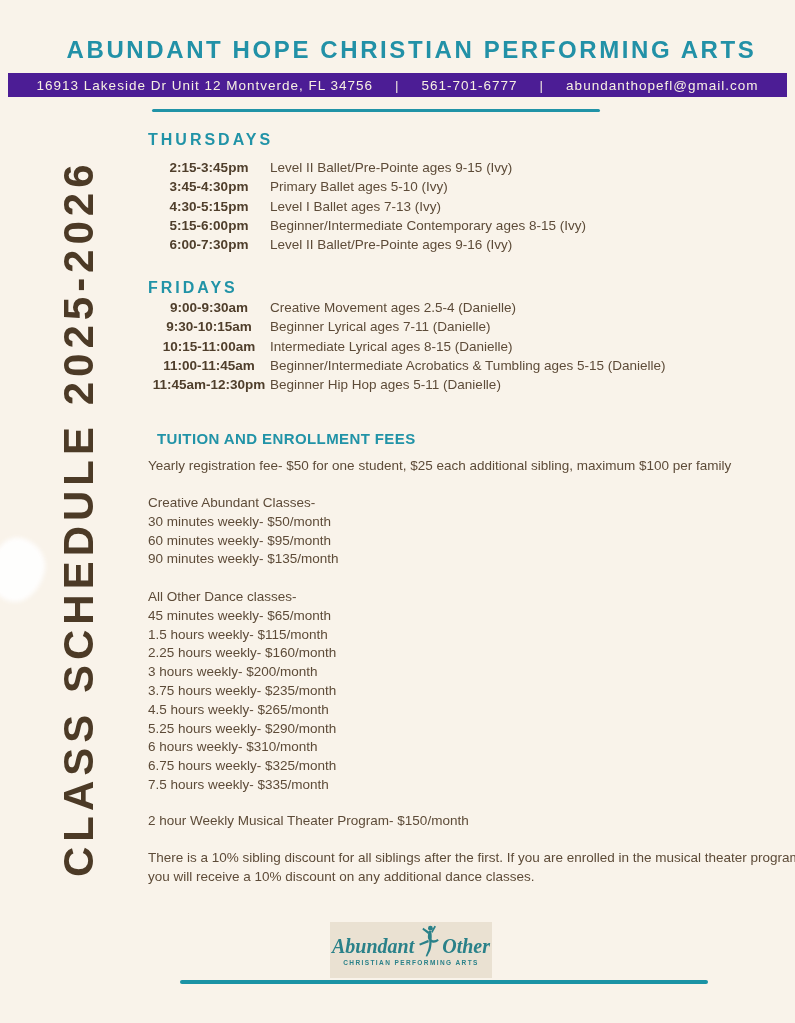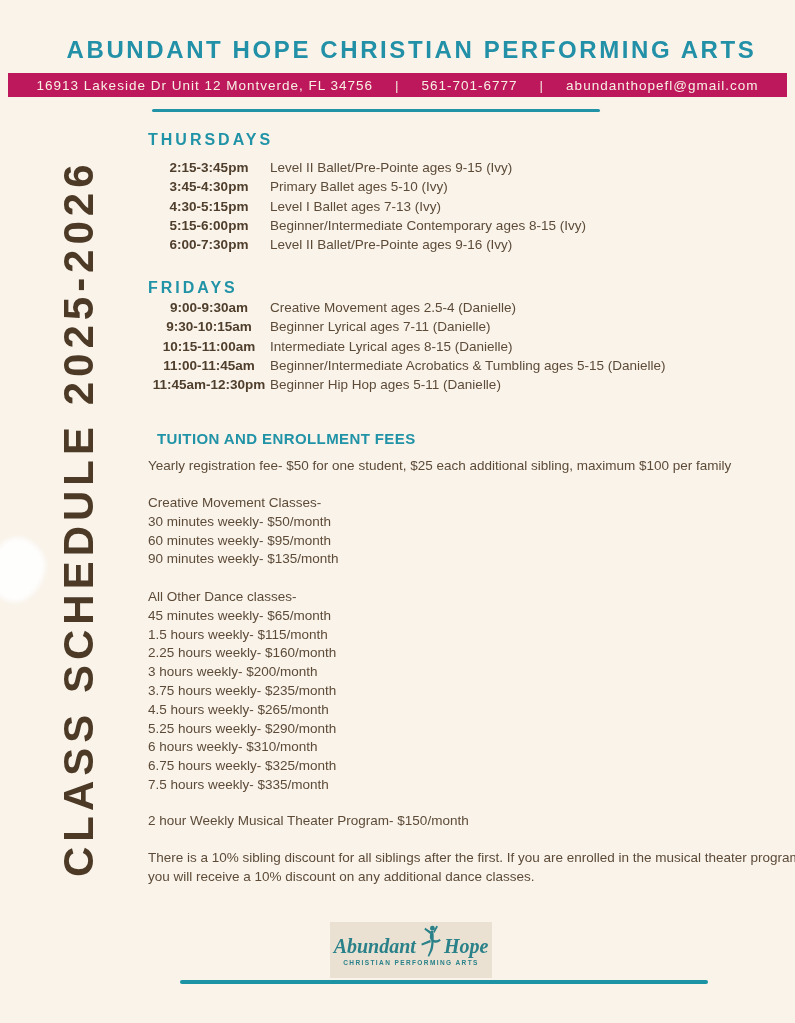"16913 Lakeside Dr Unit 12" .address-bar { background: #be185d -> #4c1d95 }
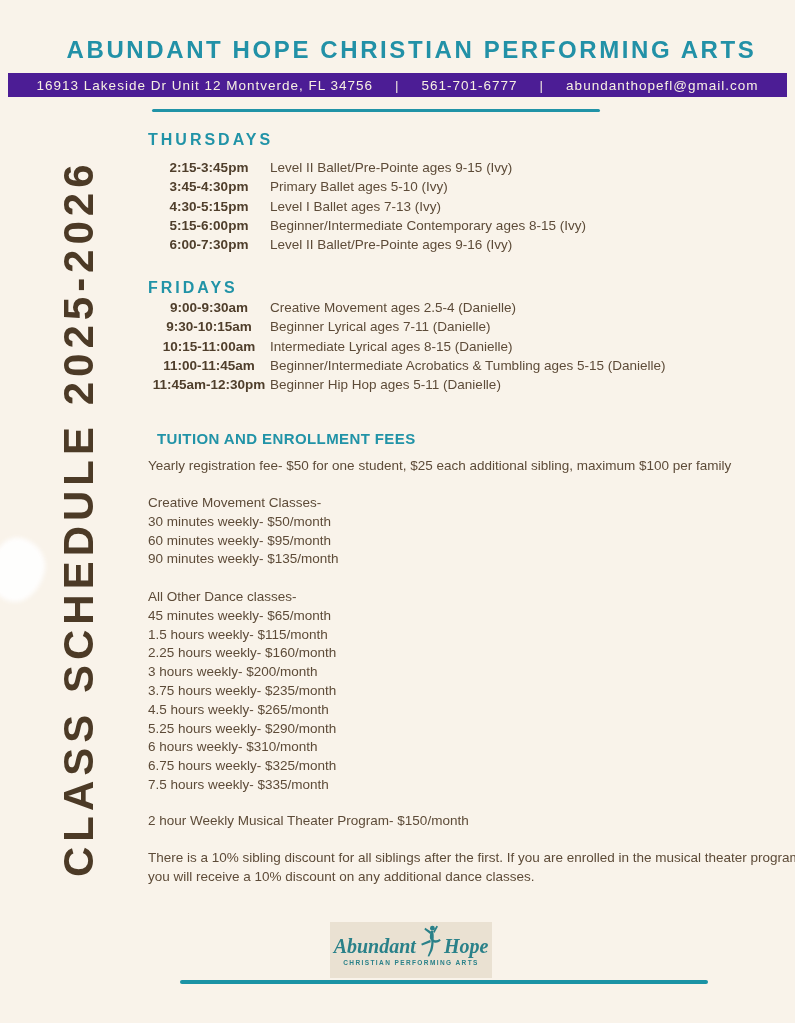"Creative Movement Classes-" div.fee-line { text: Movement -> Abundant }
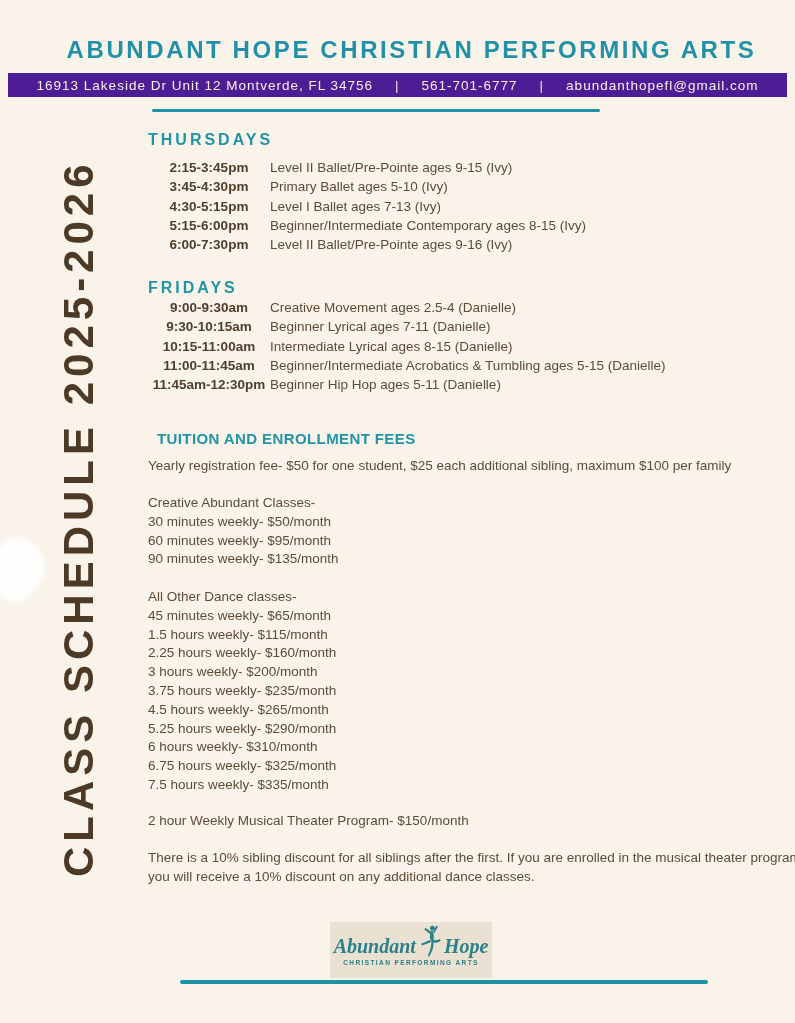"Hope" span { text: Hope -> Other }
